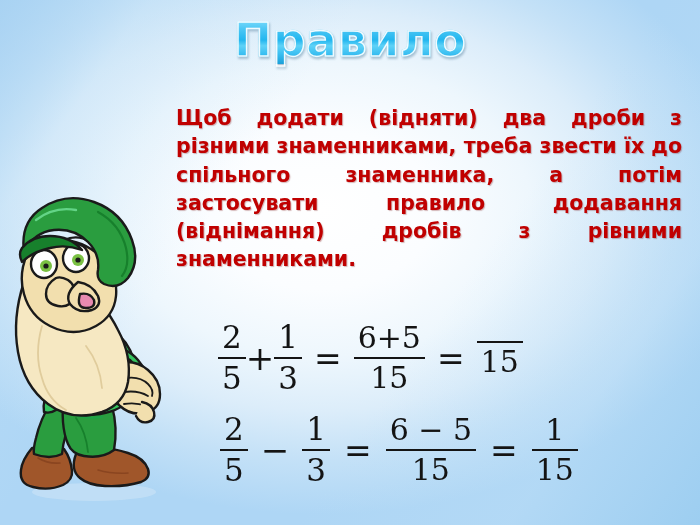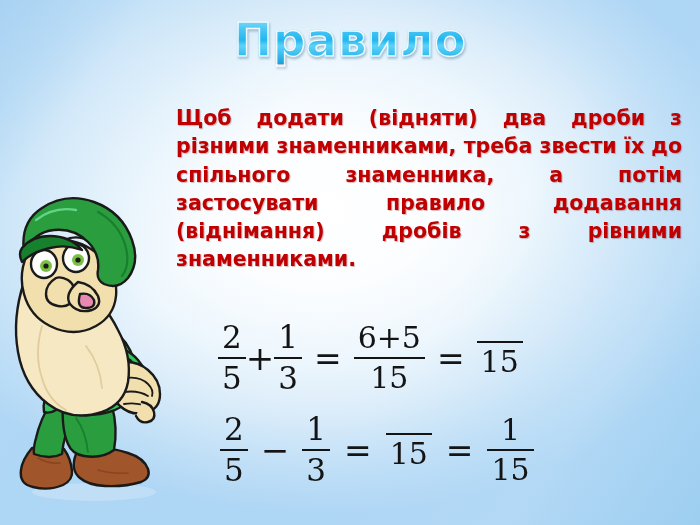"6 − 5" span.num { html: none -> <span>6 − 5</span> }
